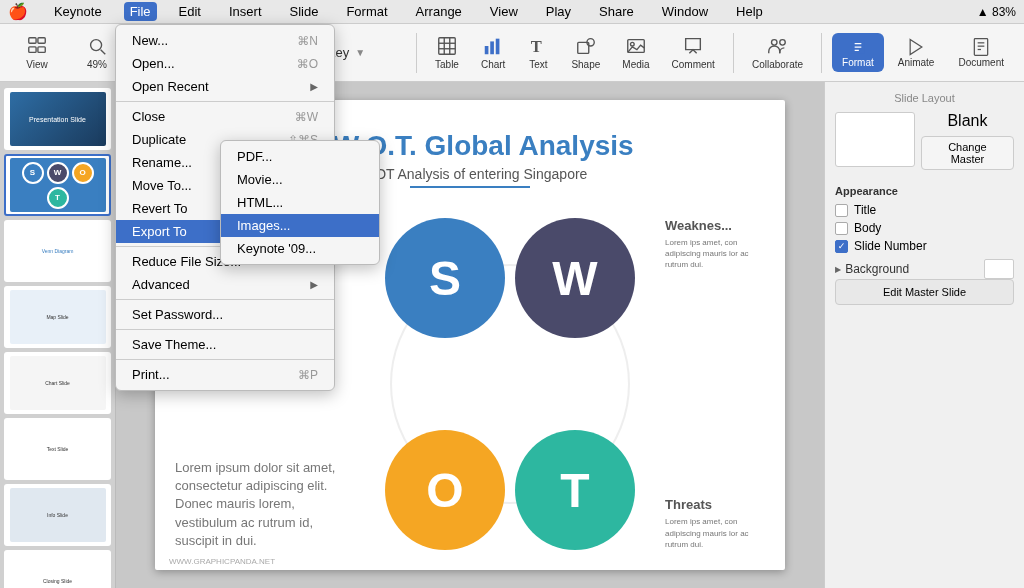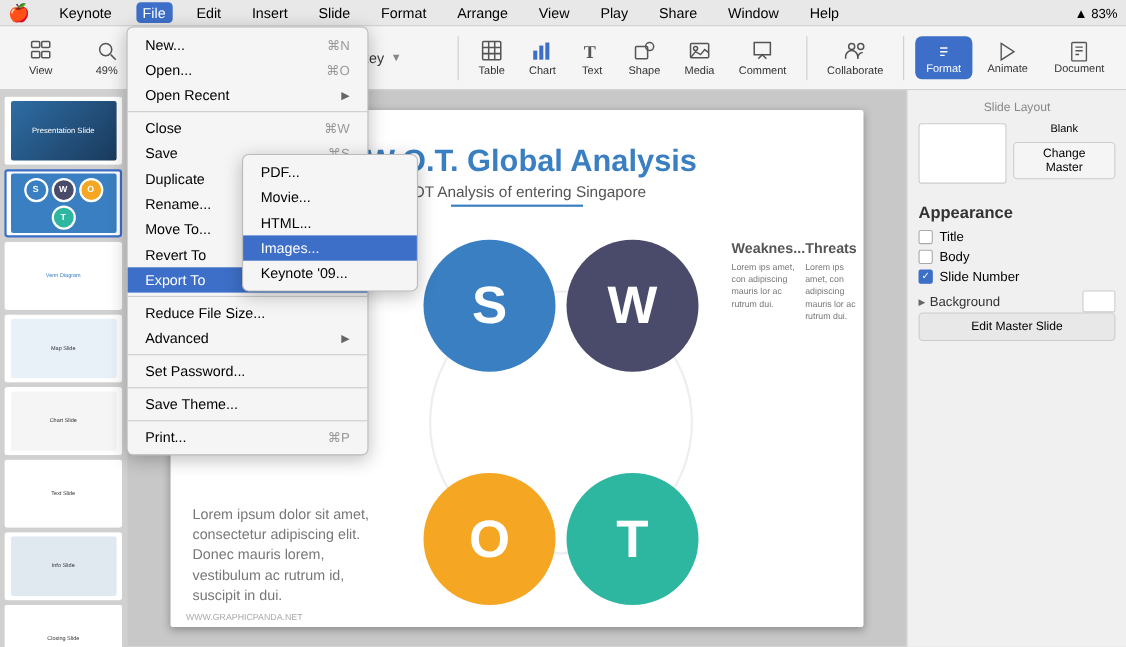"Blank" .layout-name { font-size: 10px -> 16px }
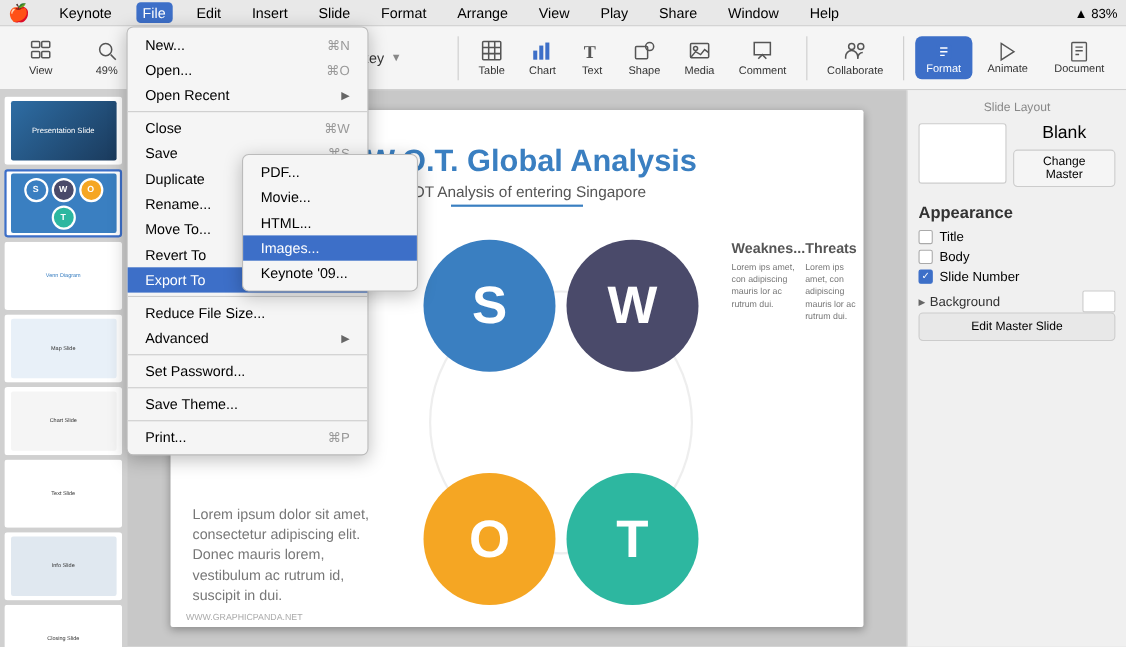"Save" div.menu-item { html: <div> <span>Save</span> <span>⌘S</span> </div> -> none }
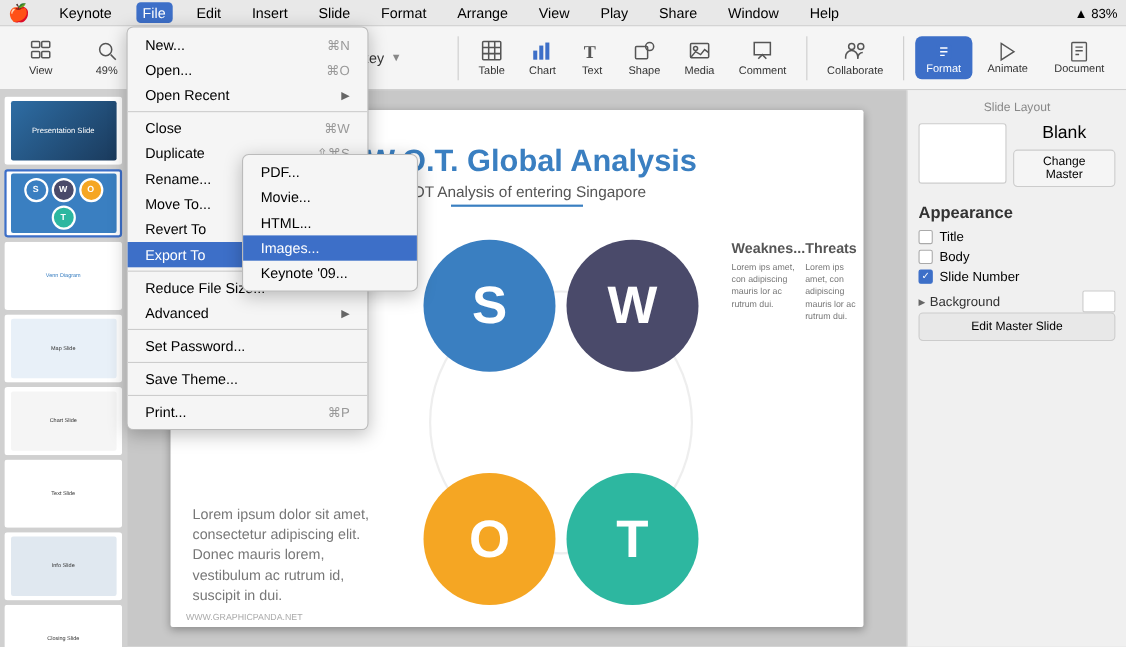"Appearance" .section-title { font-size: 15px -> 11px }
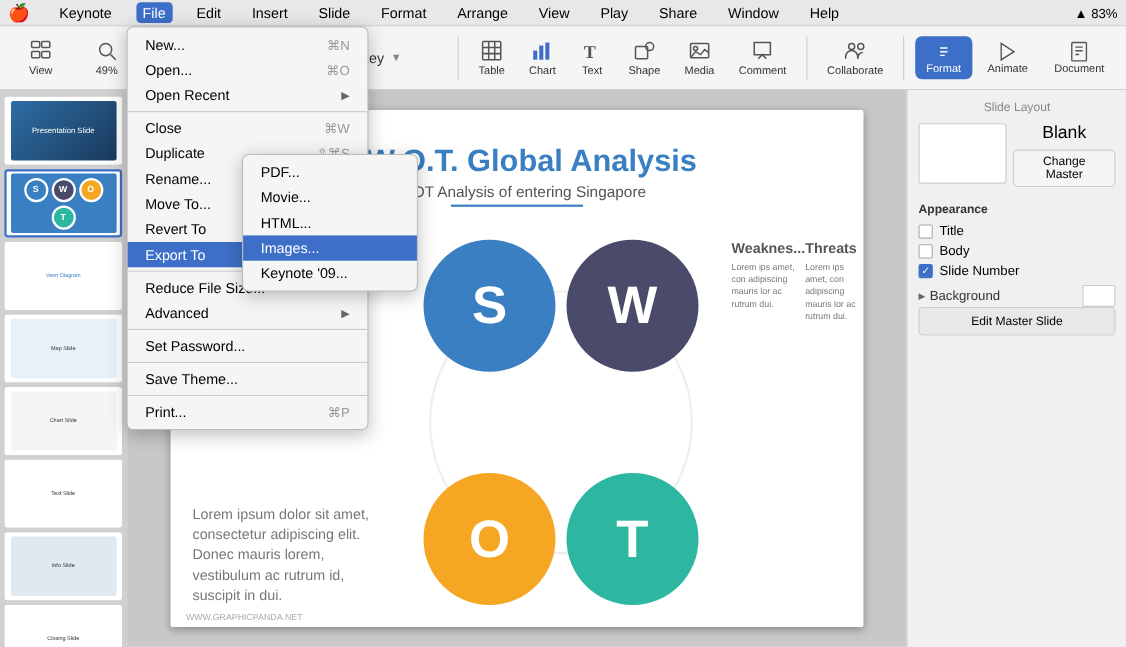"Weaknes..." div { flex-direction: row -> column }
